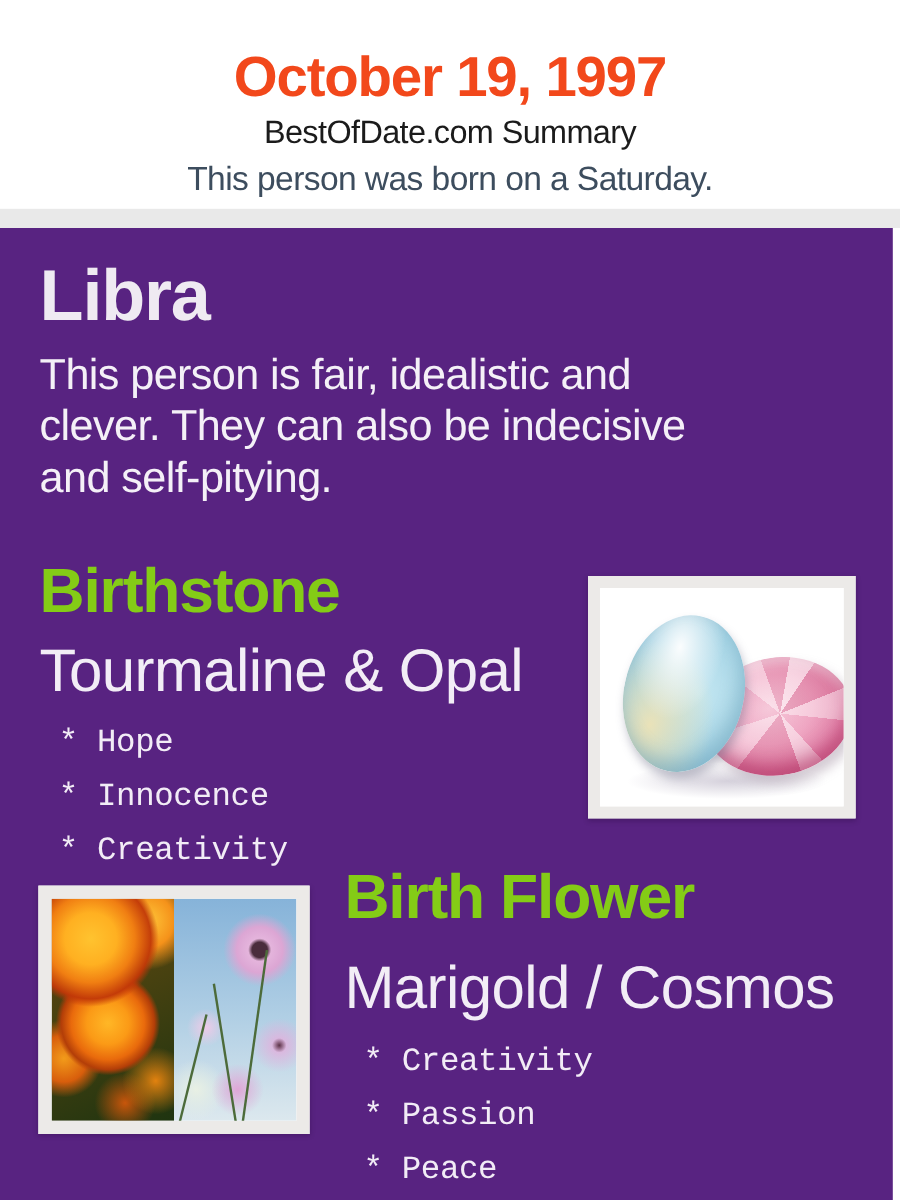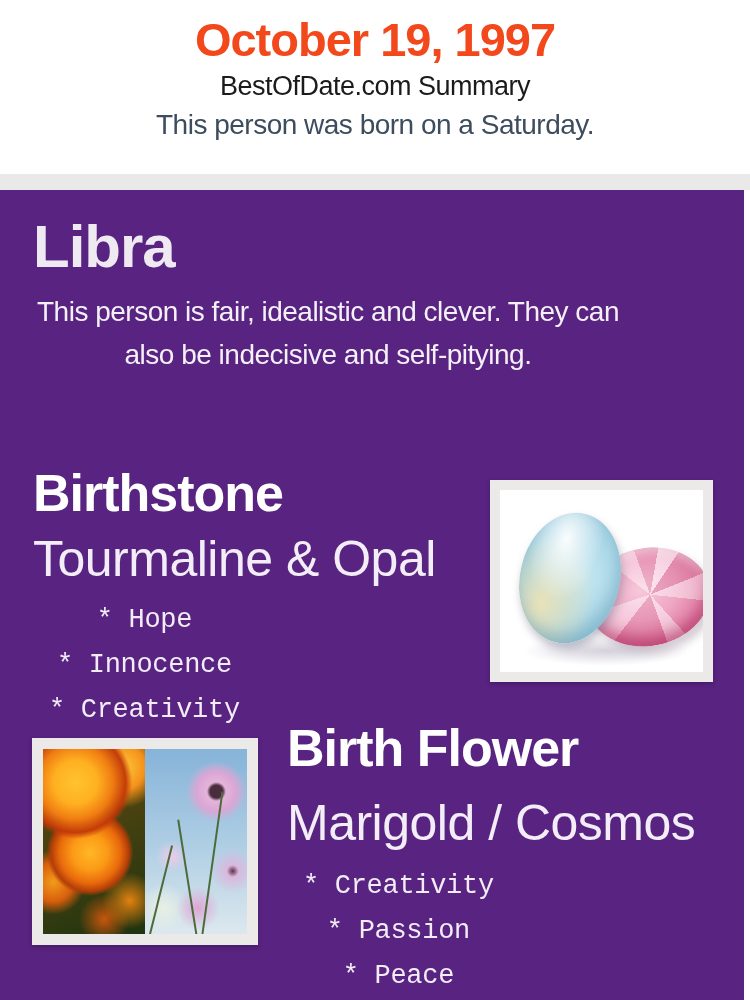"October 19, 1997" .date-title { padding-top: 12px -> 36px }
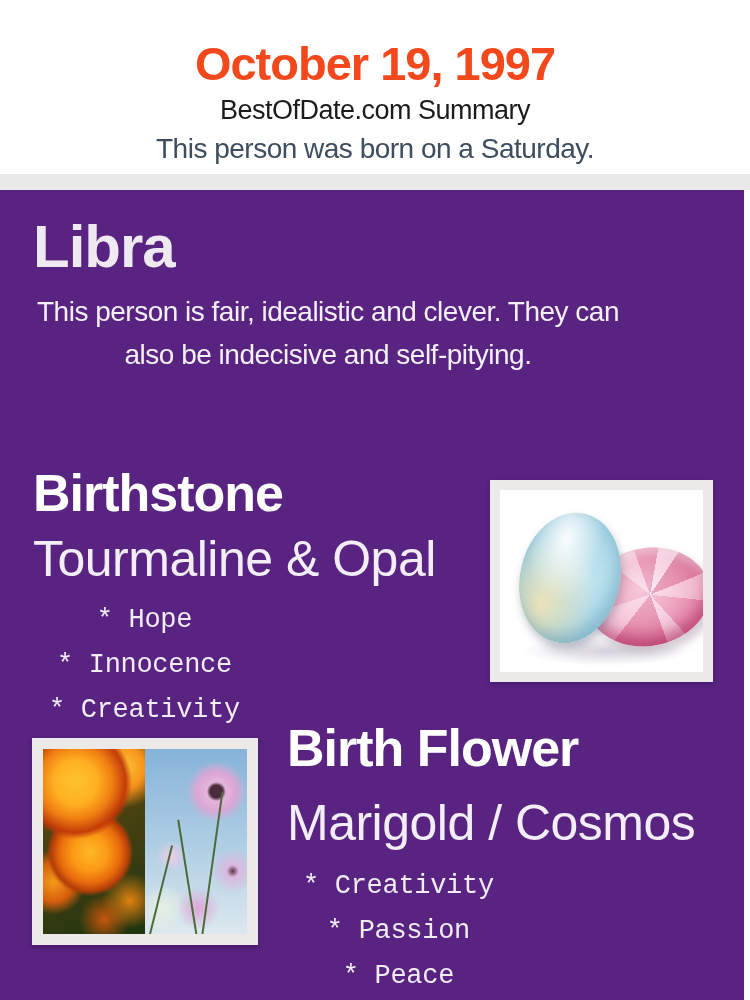"Libra" .purple-section { text-align: center -> none }
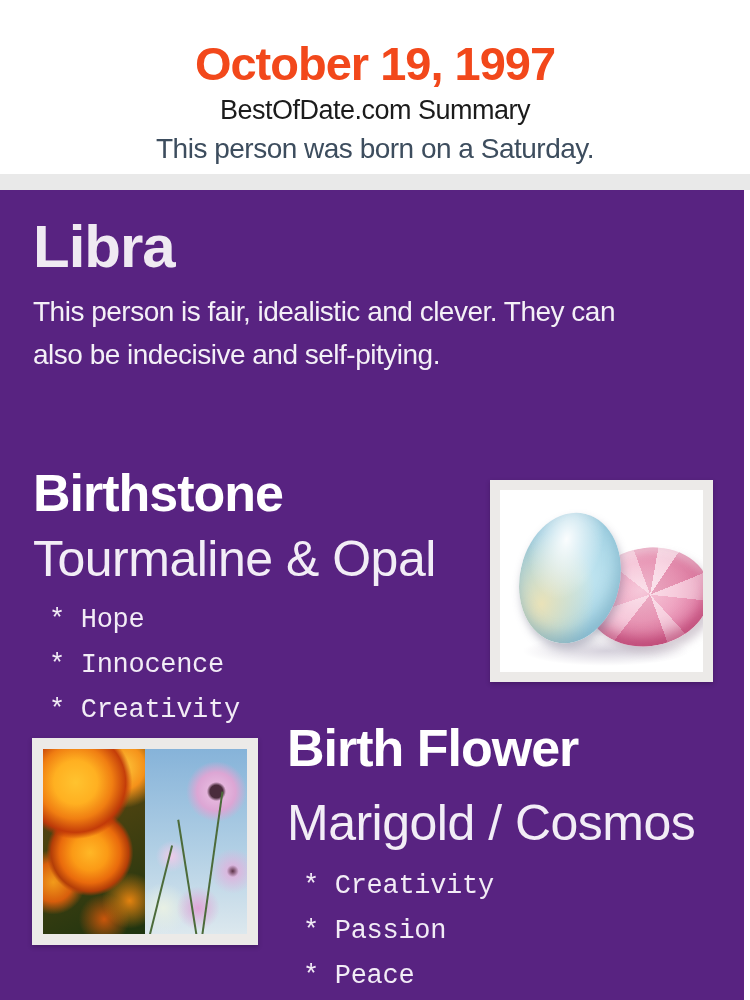"This person is fair, idealistic" .sign-desc { font-size: 28px -> 36px }
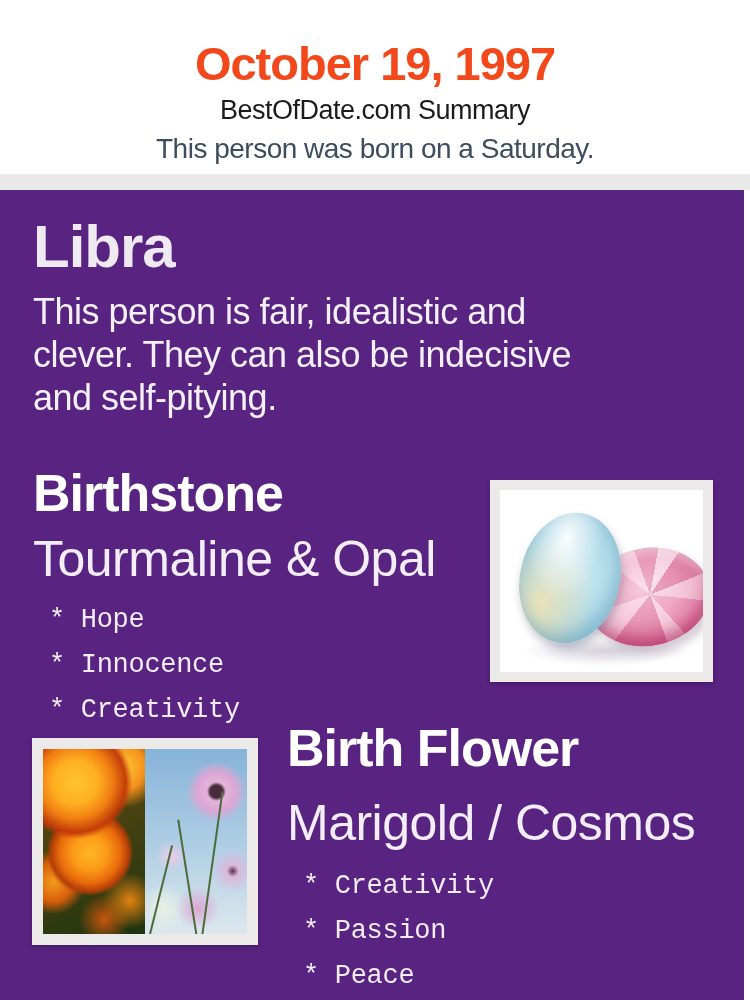"Birthstone" .section-title { color: #ffffff -> #84cc16 }
